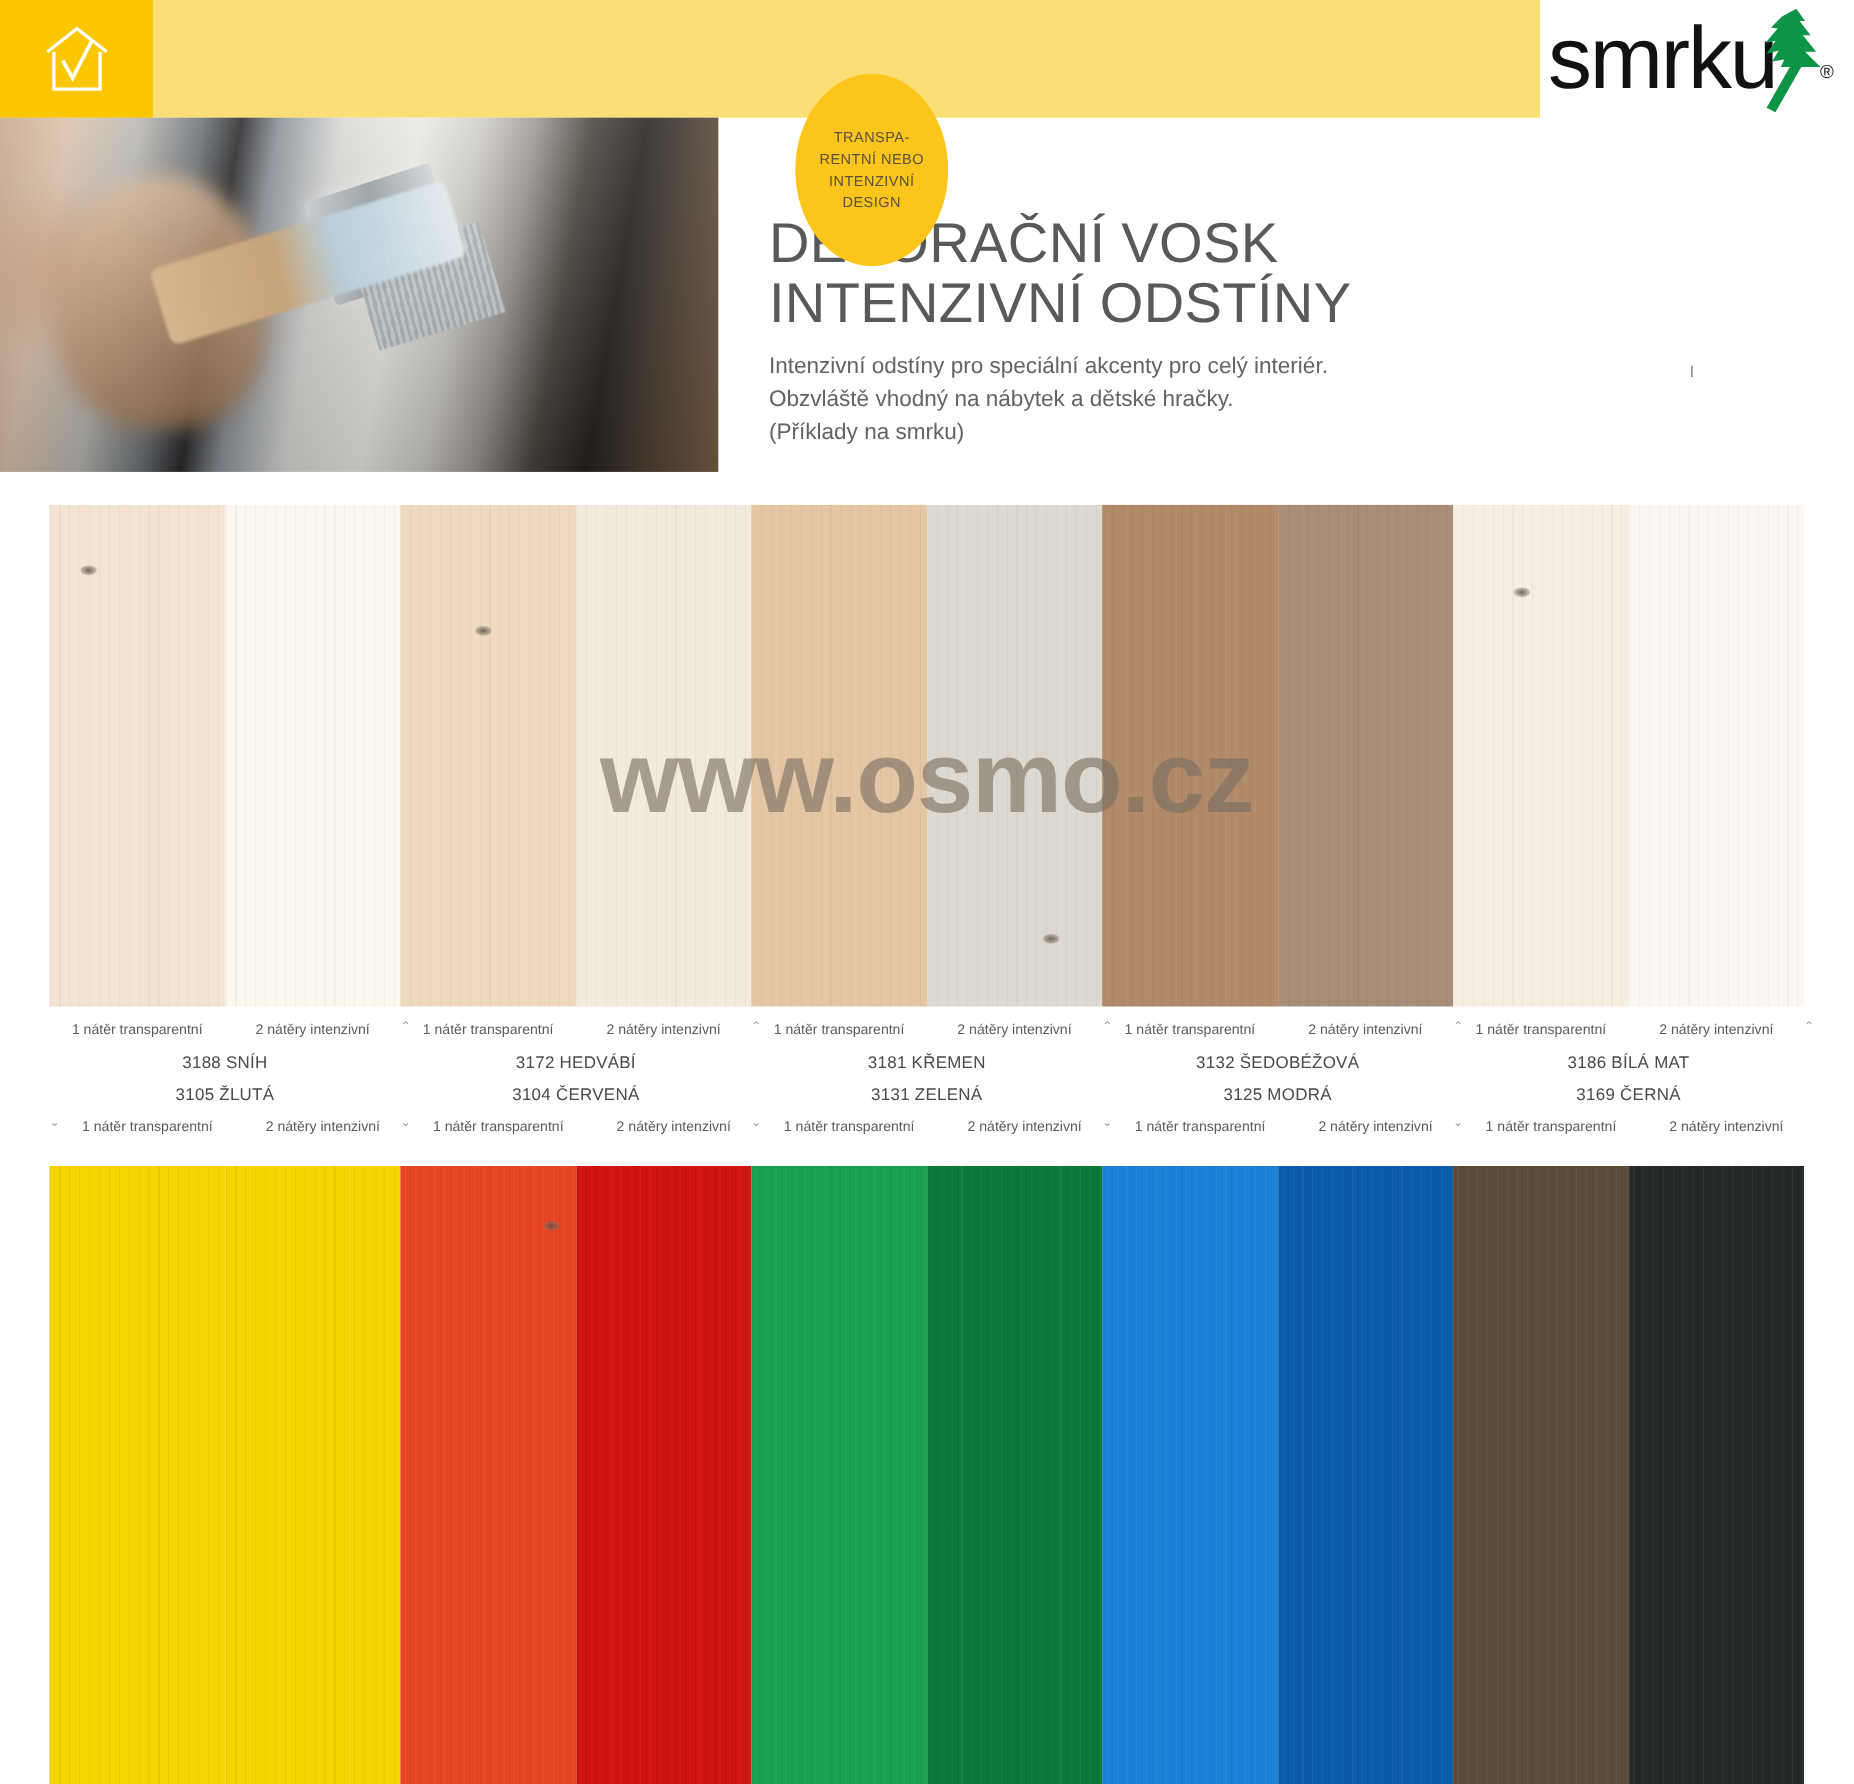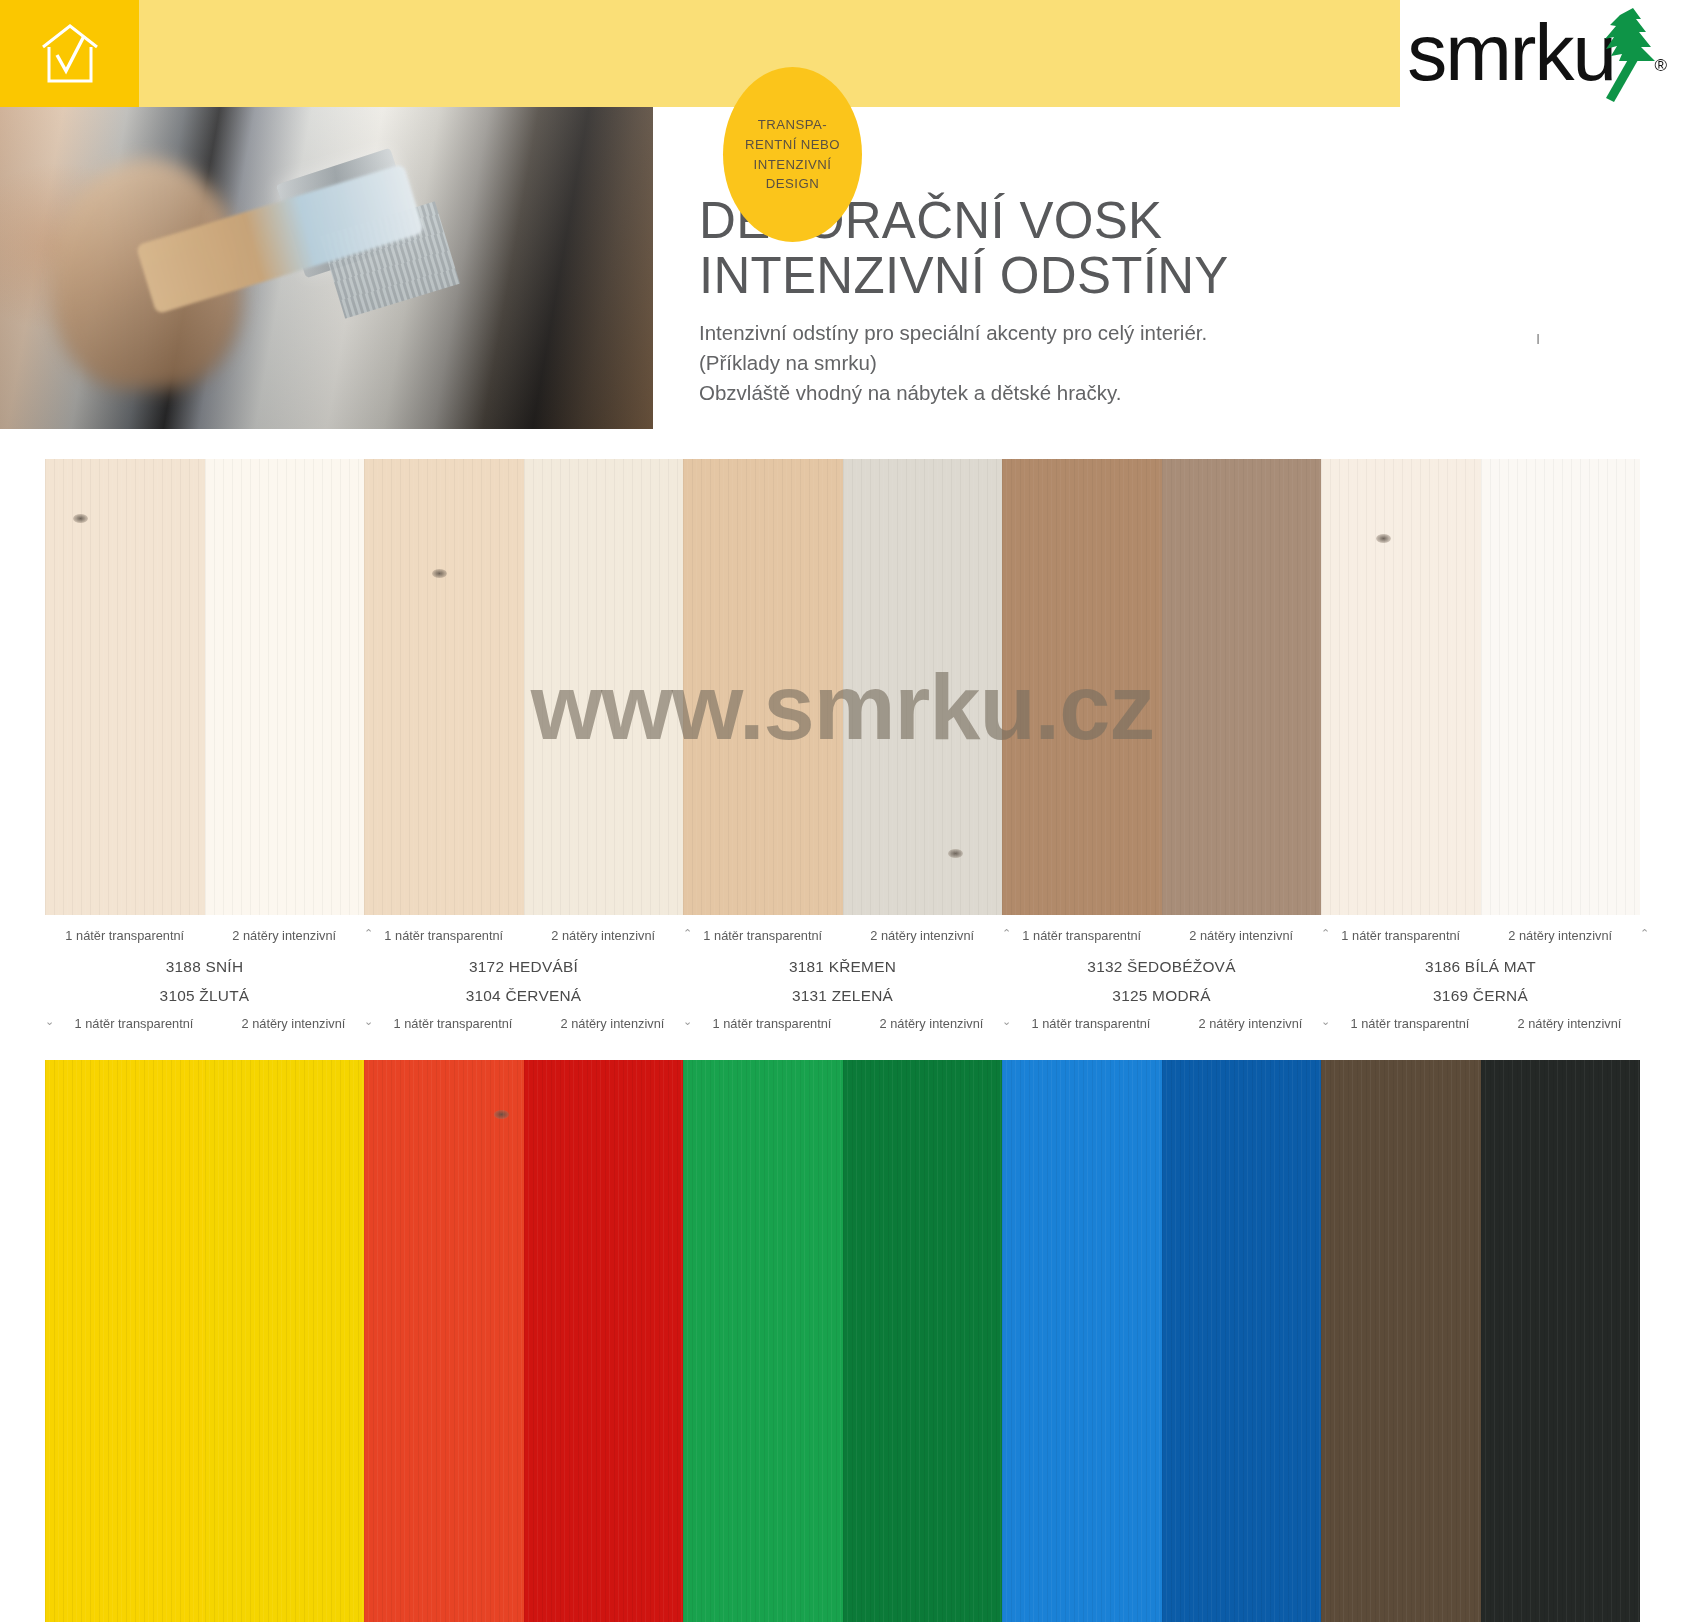"(Příklady na smrku)" div { order: before "Obzvláště vhodný na nábytek a" -> after "Obzvláště vhodný na nábytek a" }
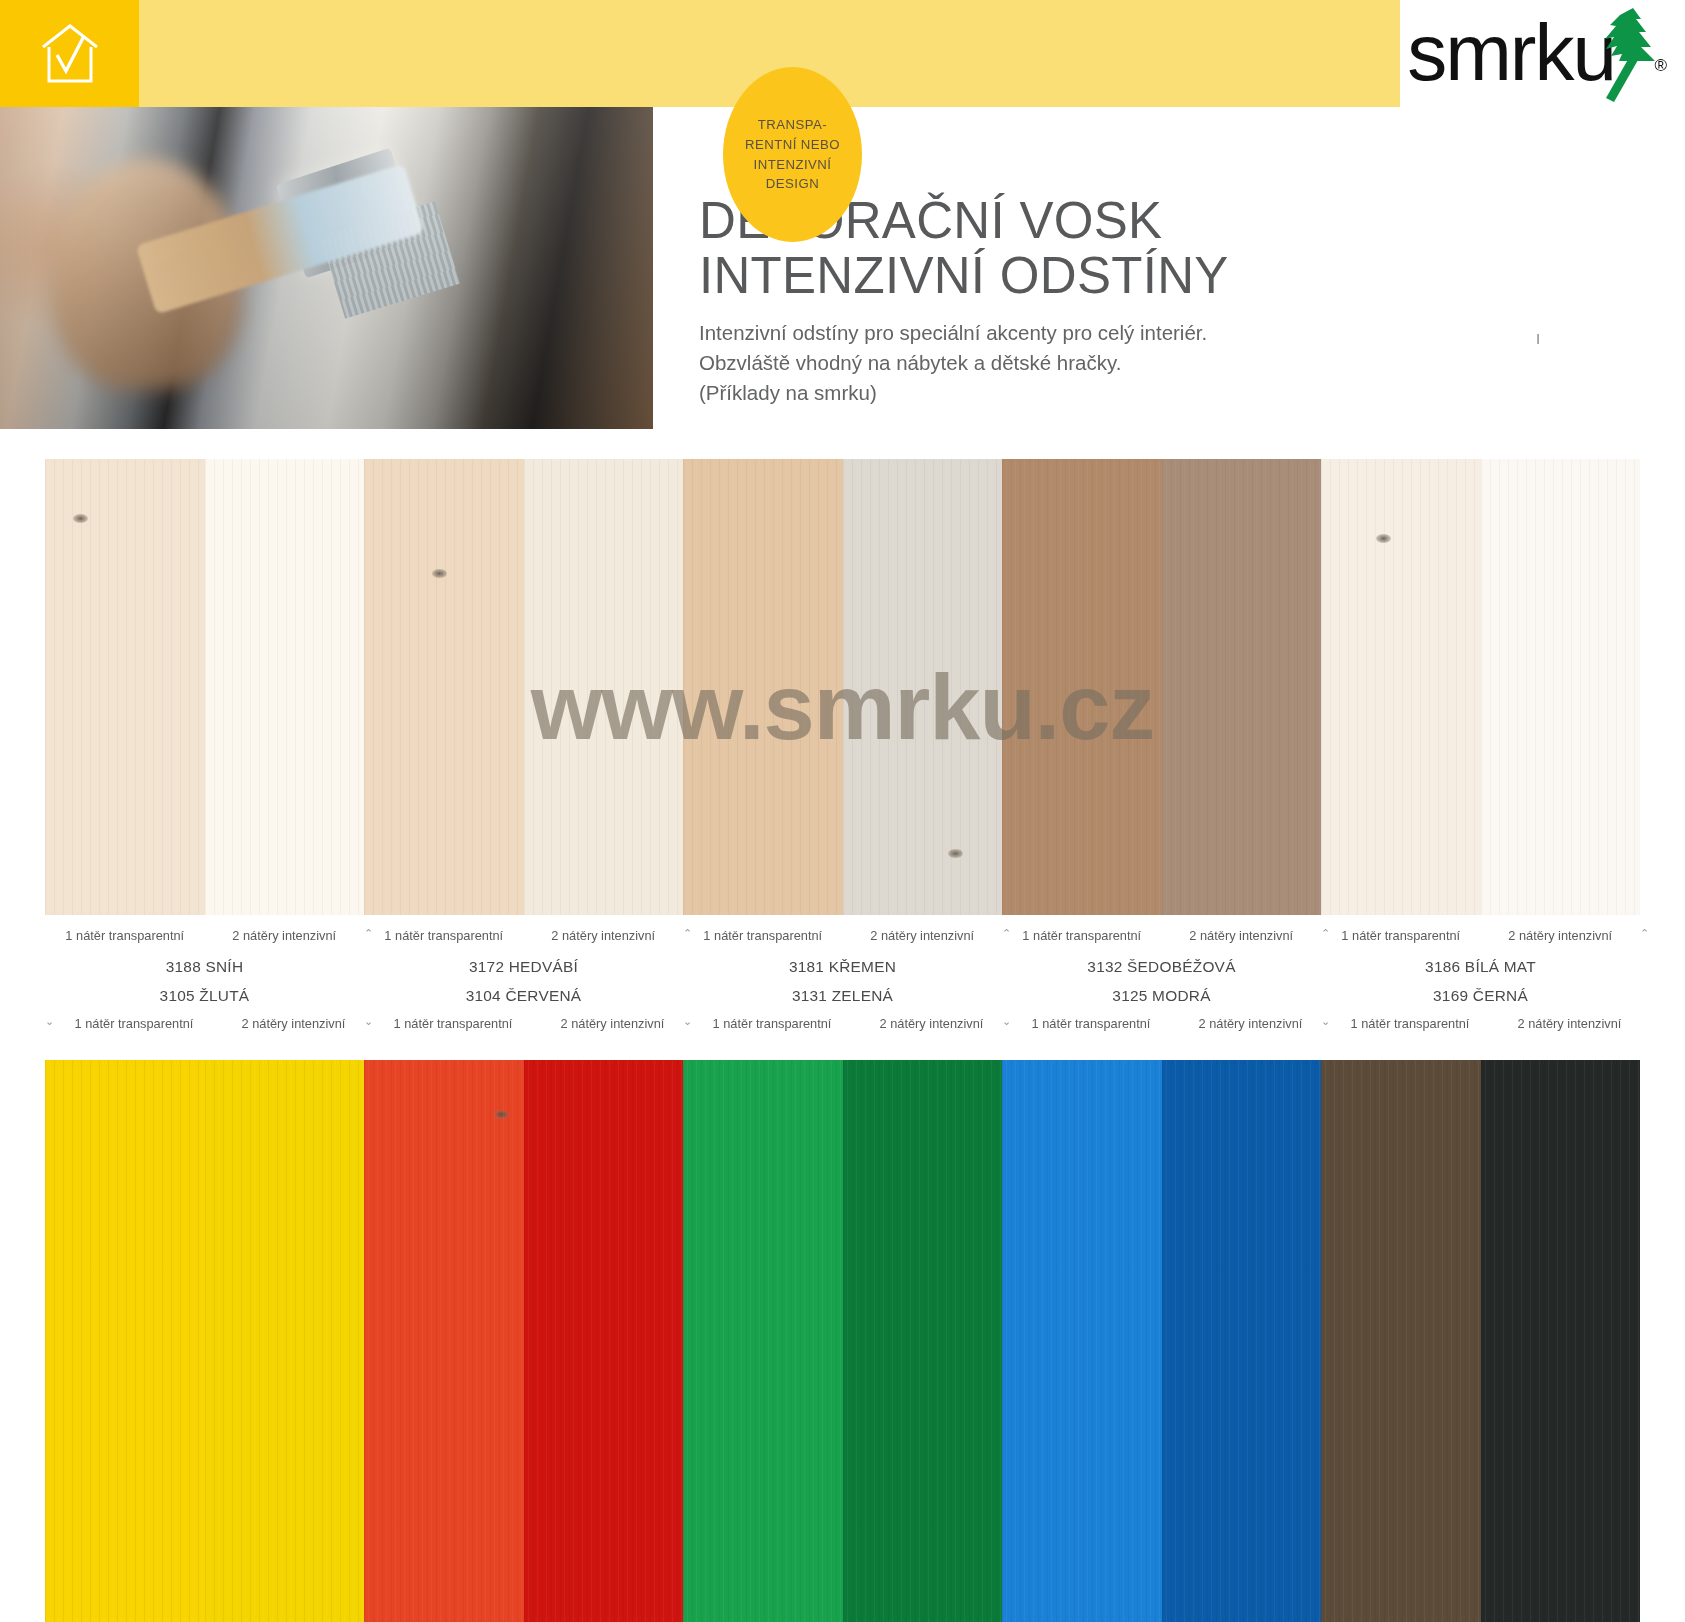"www.smrku.cz" div { text: www.smrku.cz -> www.osmo.cz }
